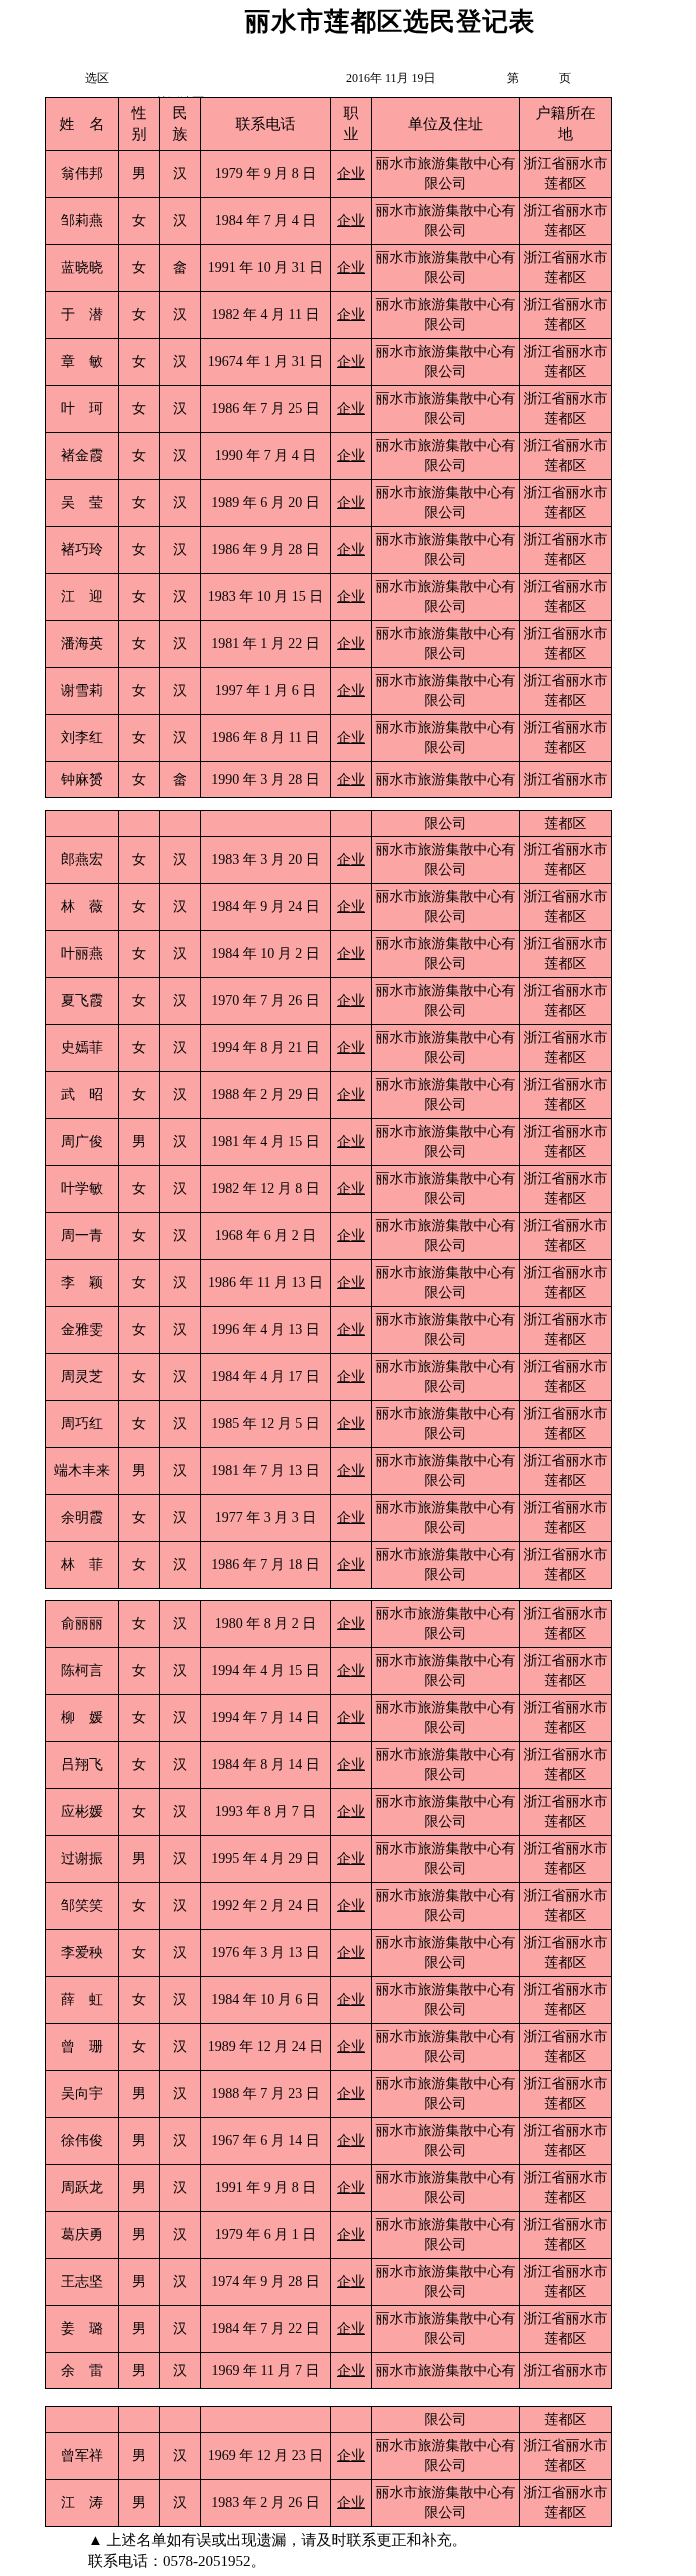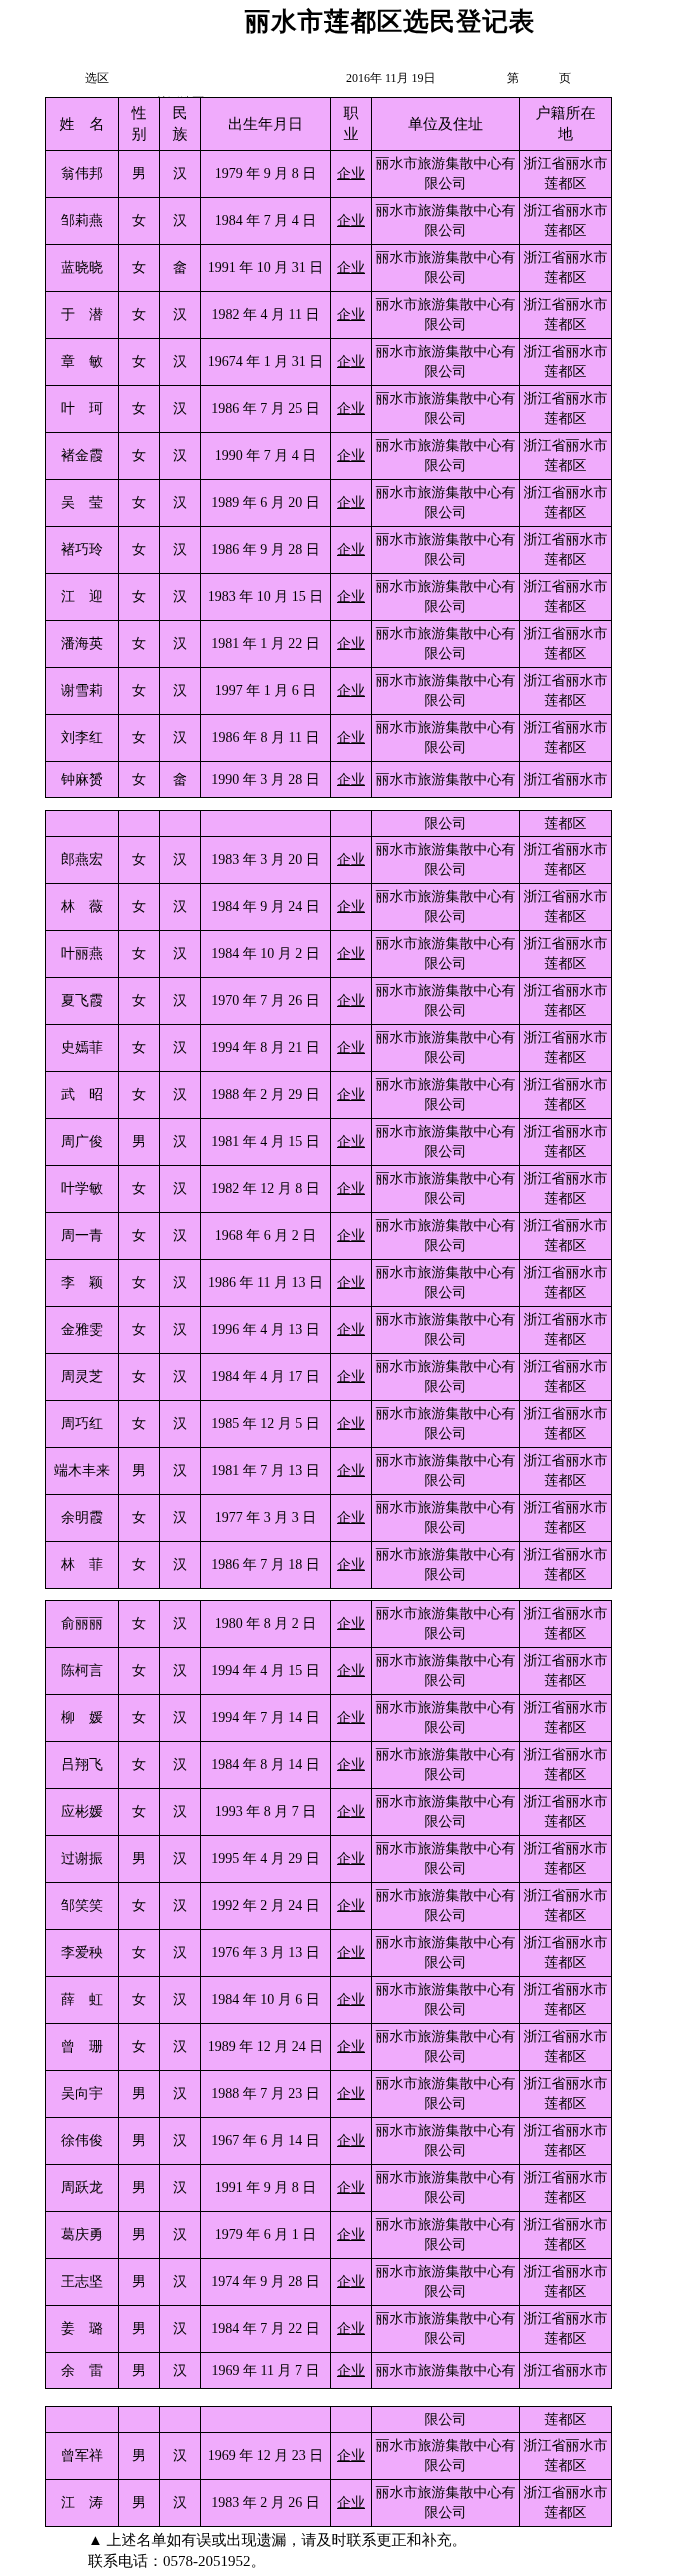"姓 名" table.voters { background: #f0abfc -> #fca5a5 }
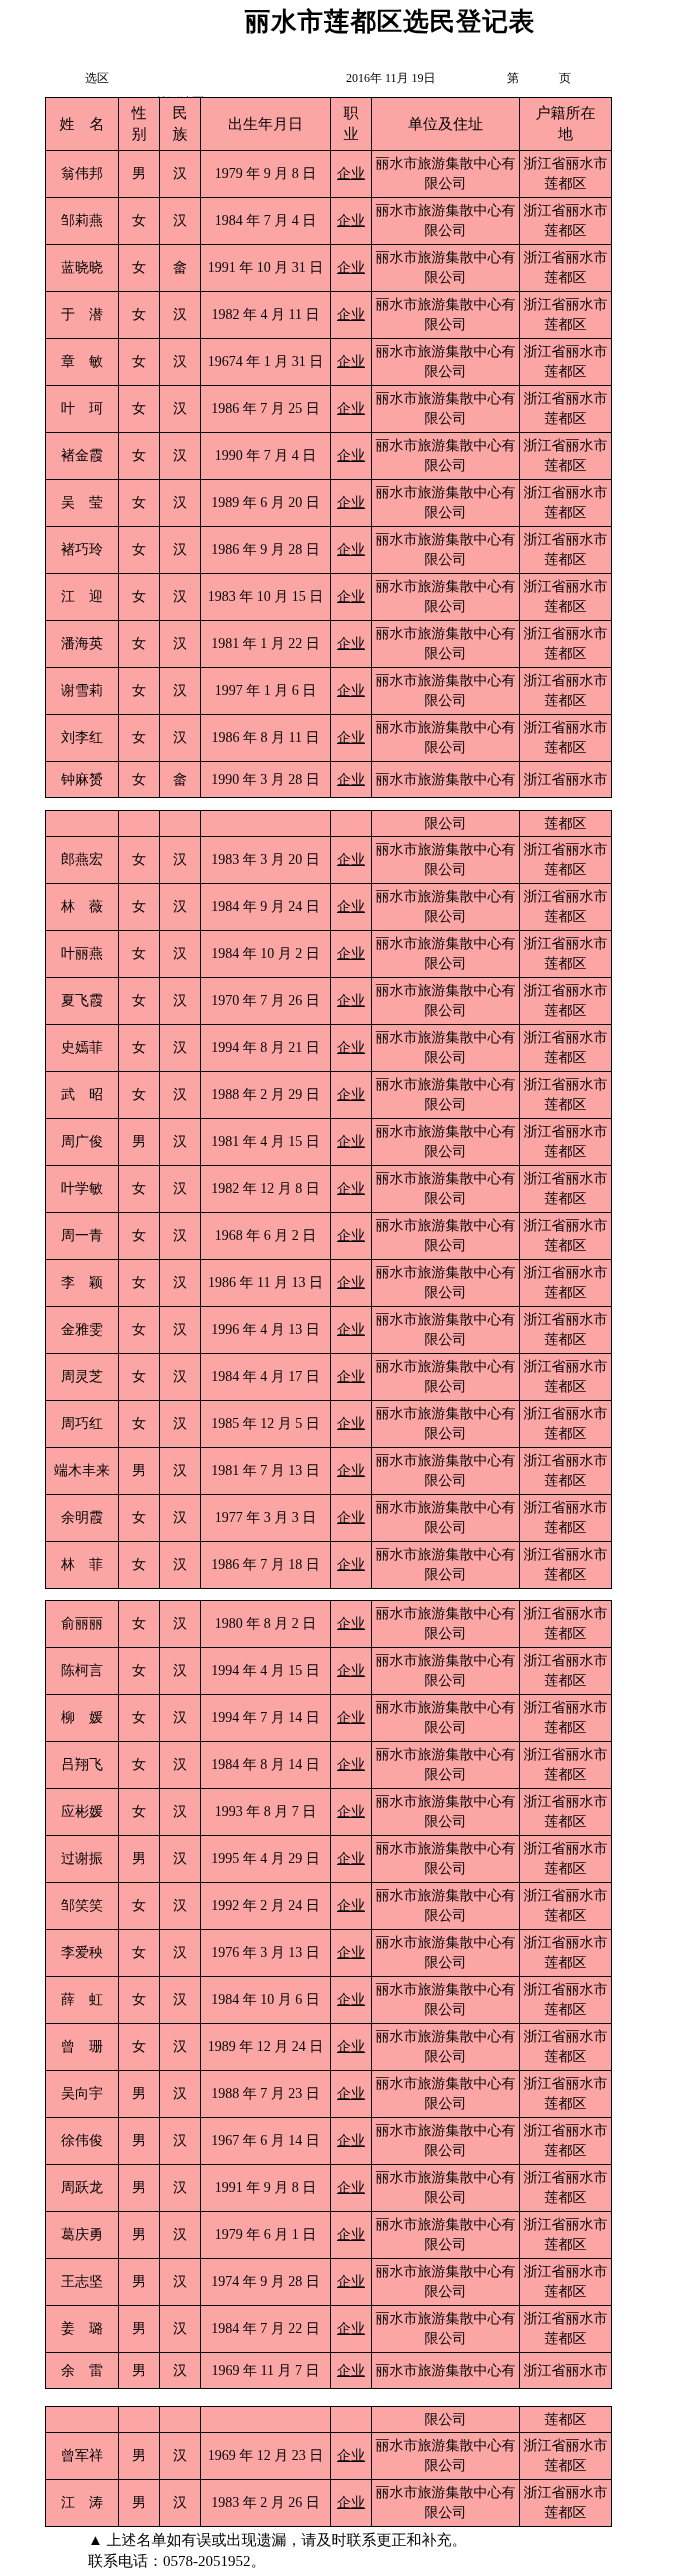"出生年月日" th { text: 出生年月日 -> 联系电话 }
